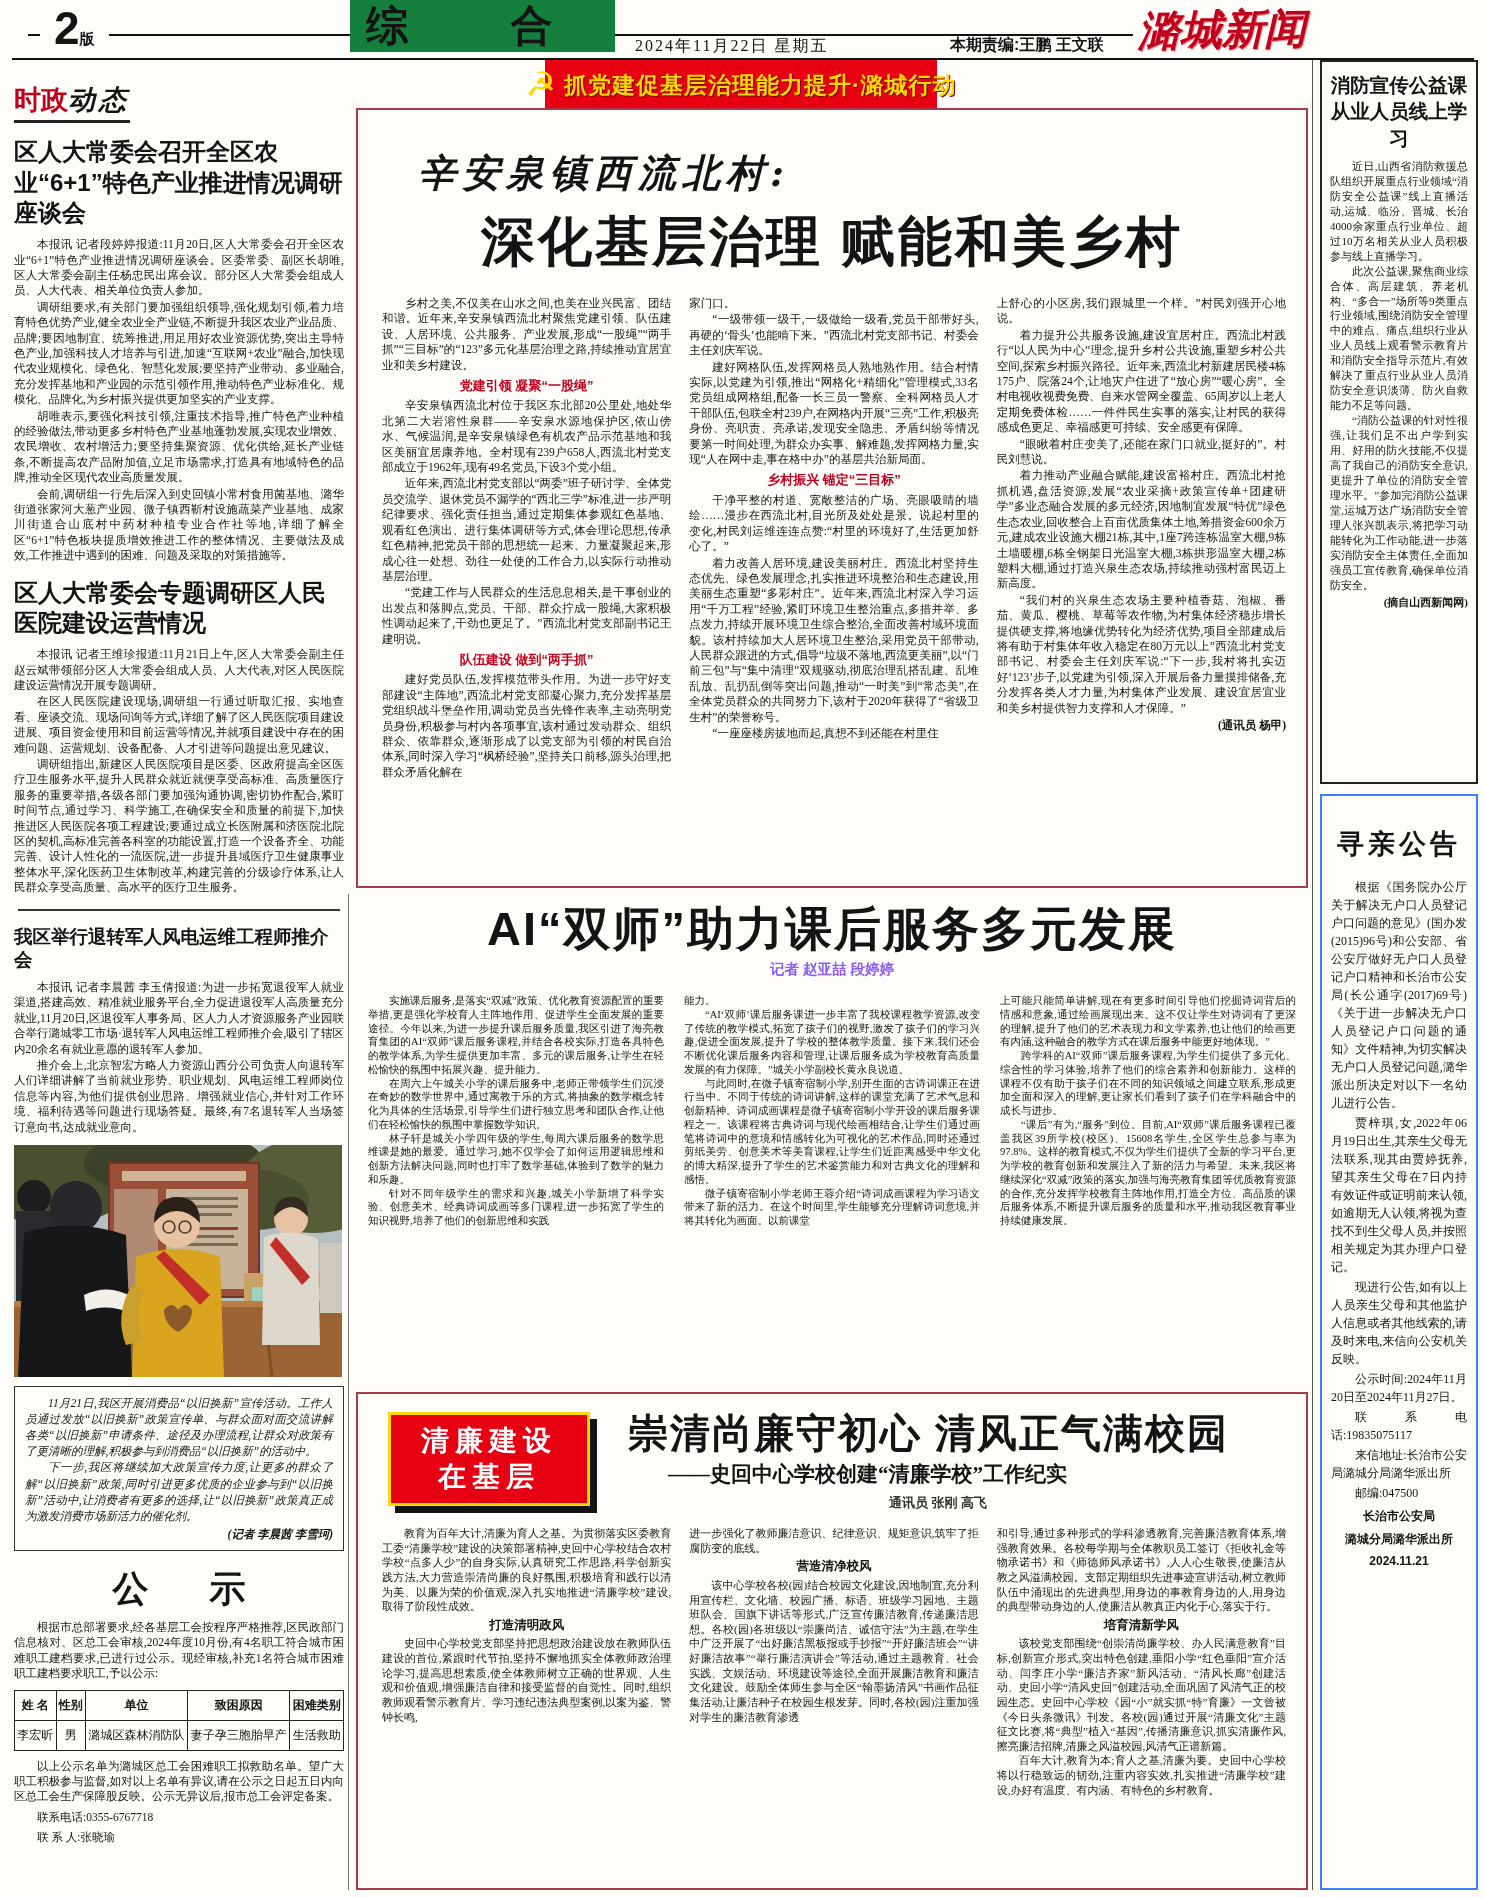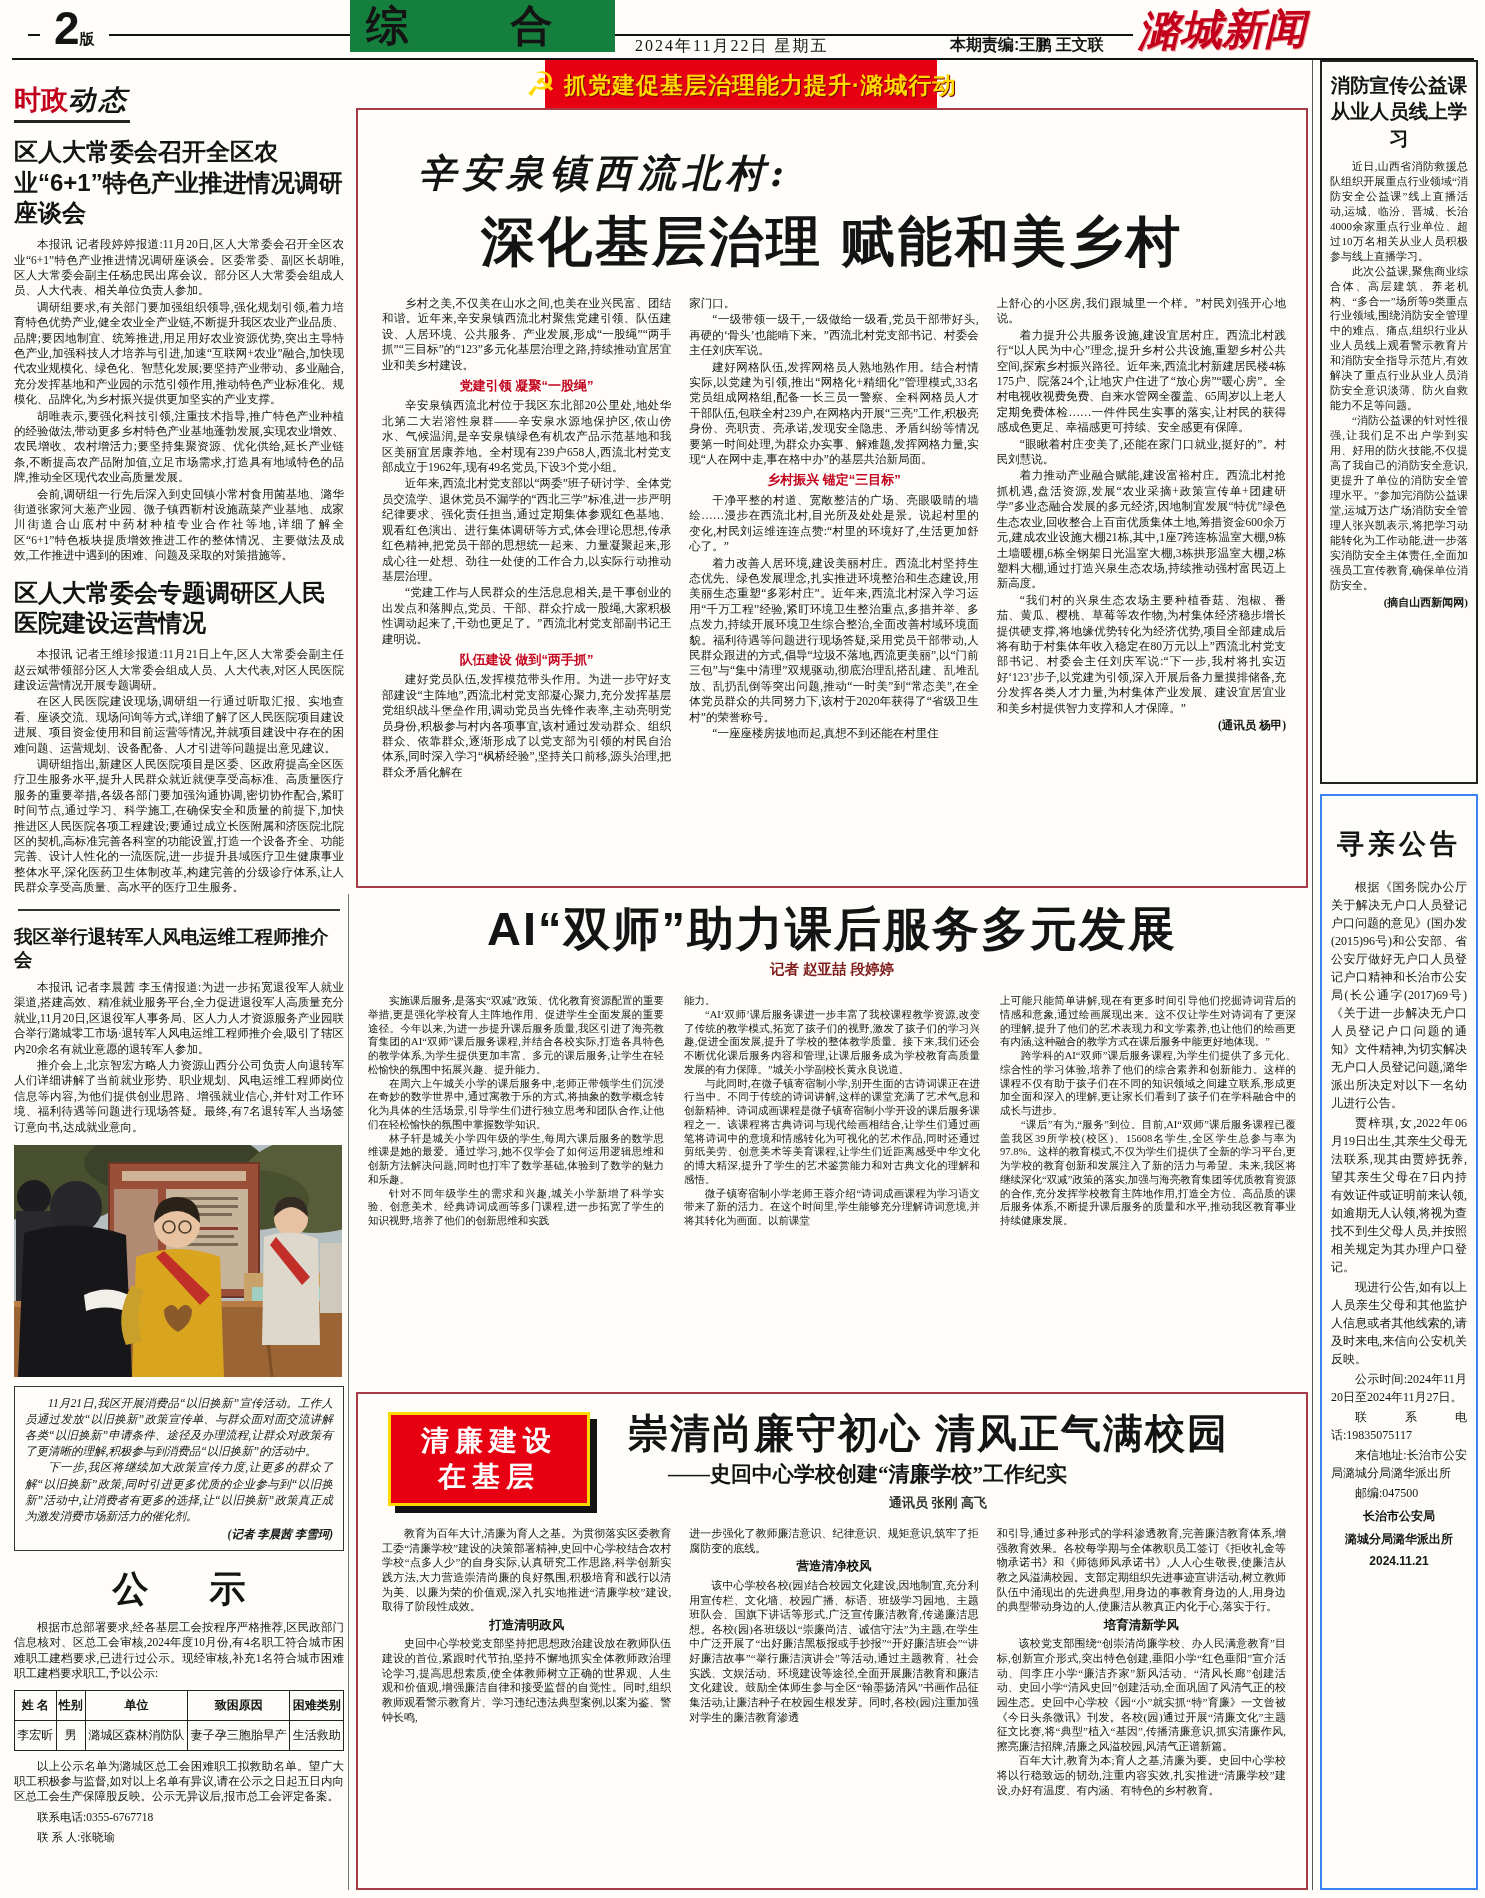"着力改善人居环境,建设美丽村庄。西流北村坚持生态优先、绿色发展理念,扎实推进环境" p.para { text: 福利待遇等问题进行现场答疑 -> 该村持续加大人居环境卫生整治 }
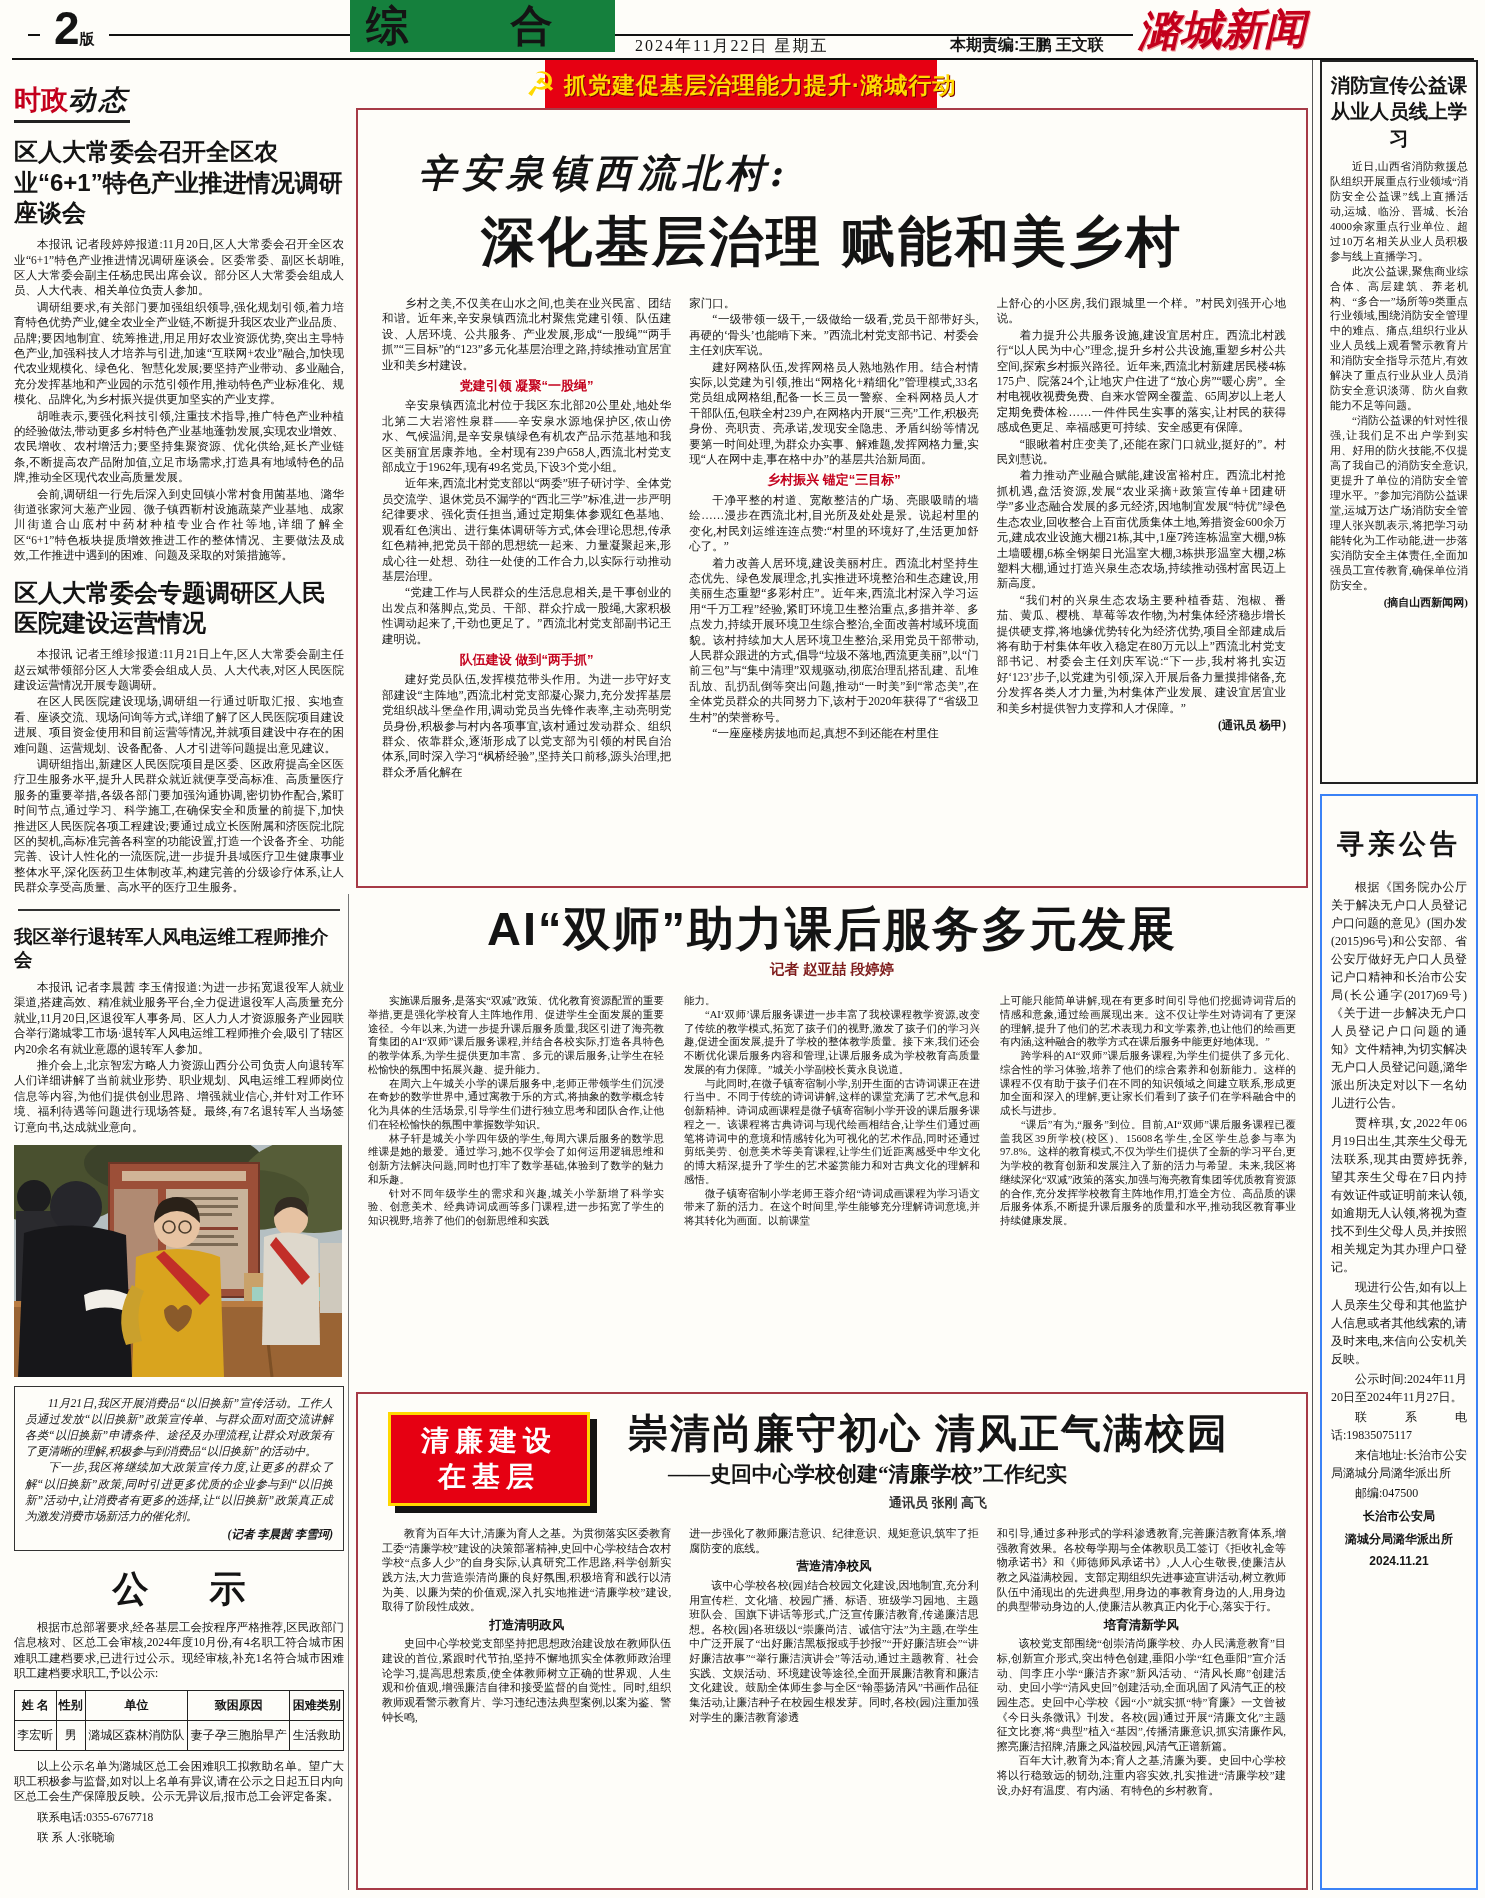"记者 赵亚喆 段婷婷" .ai-byline { color: #7f1d1d -> #8b5cf6 }
